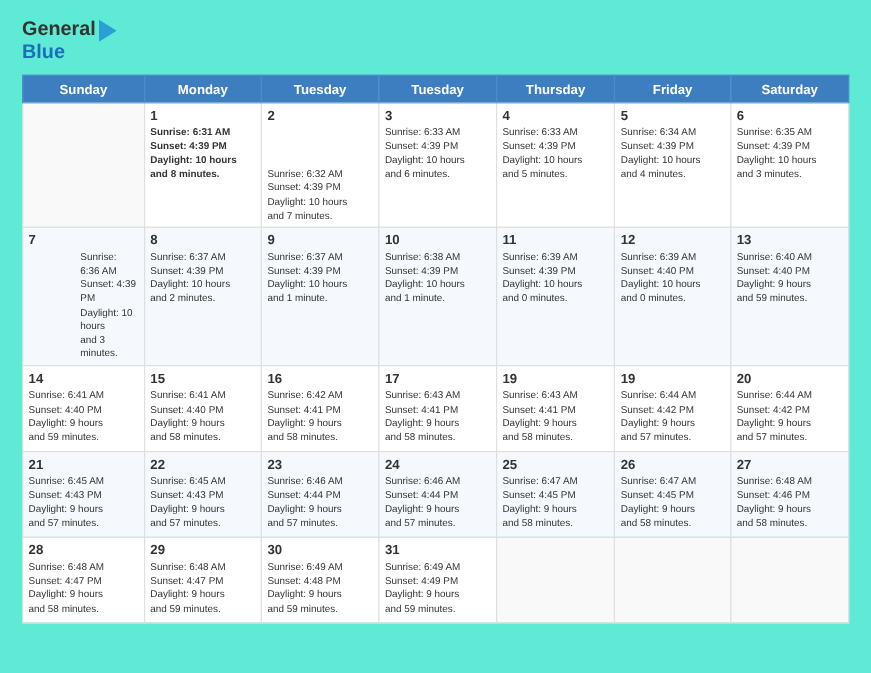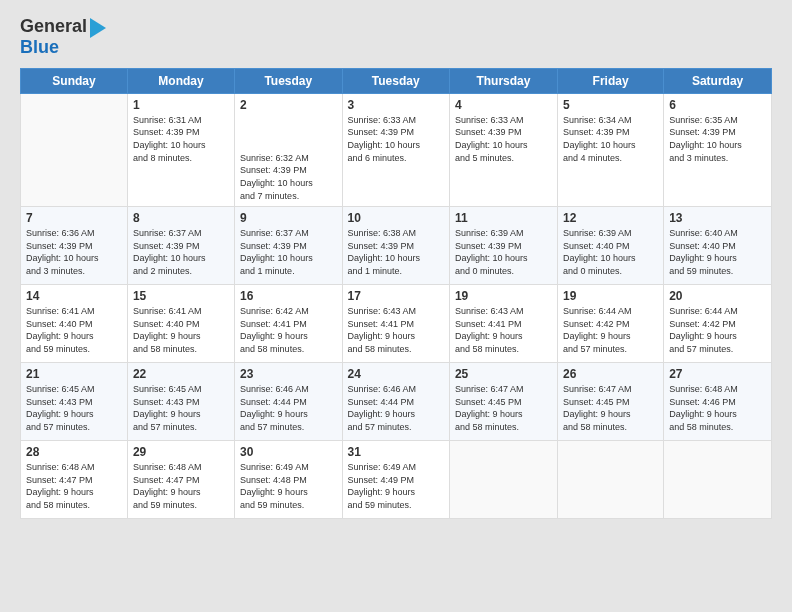"General" .page { background: #e5e5e5 -> #5eead4 }
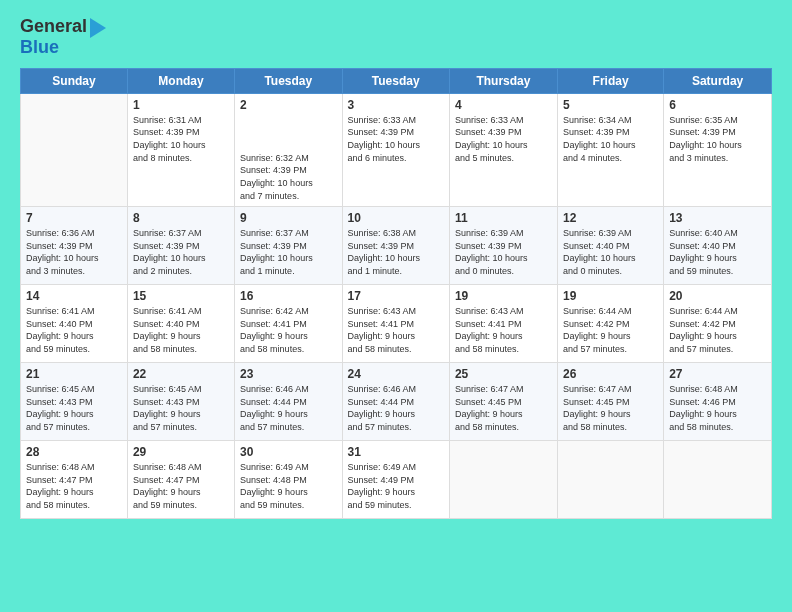"Sunrise: 6:31 AM" div.day-info { font-weight: none -> bold }
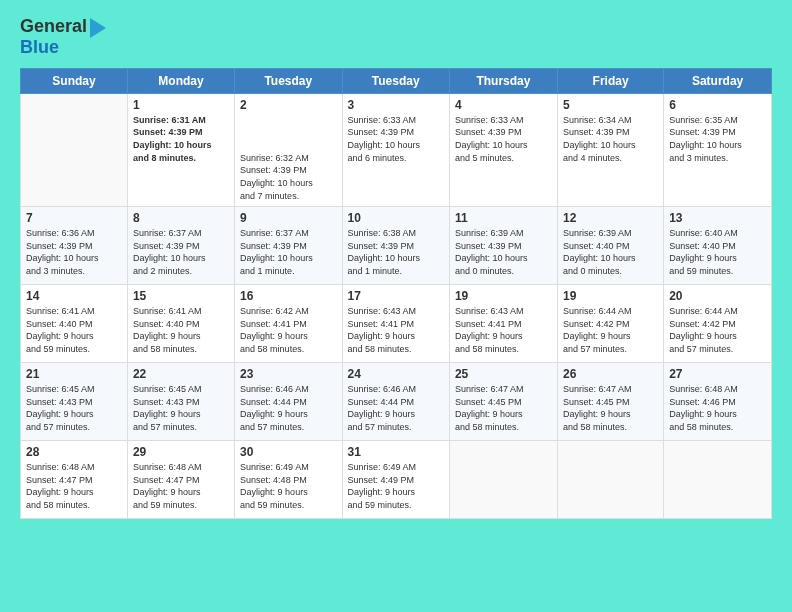"Sunrise: 6:36 AM" div.day-info { margin-left: none -> 47px }
